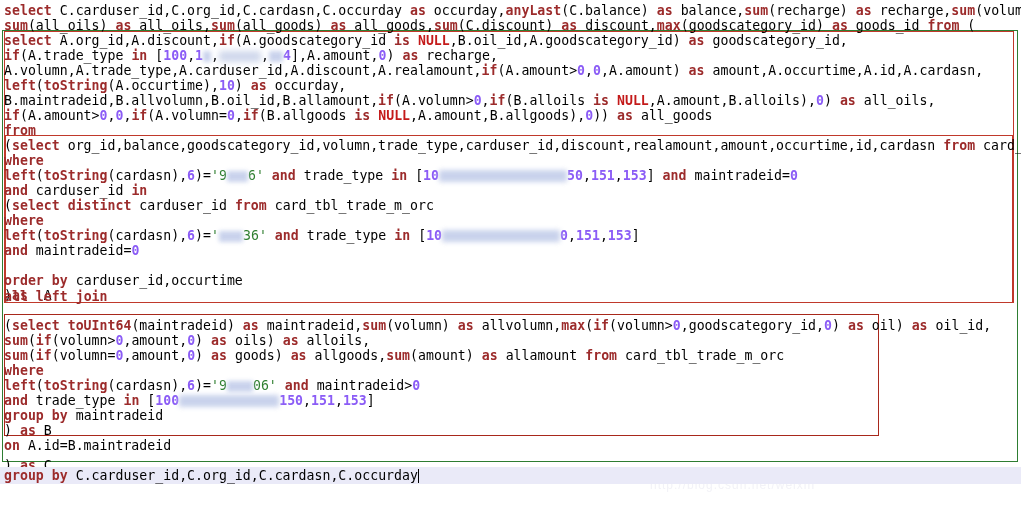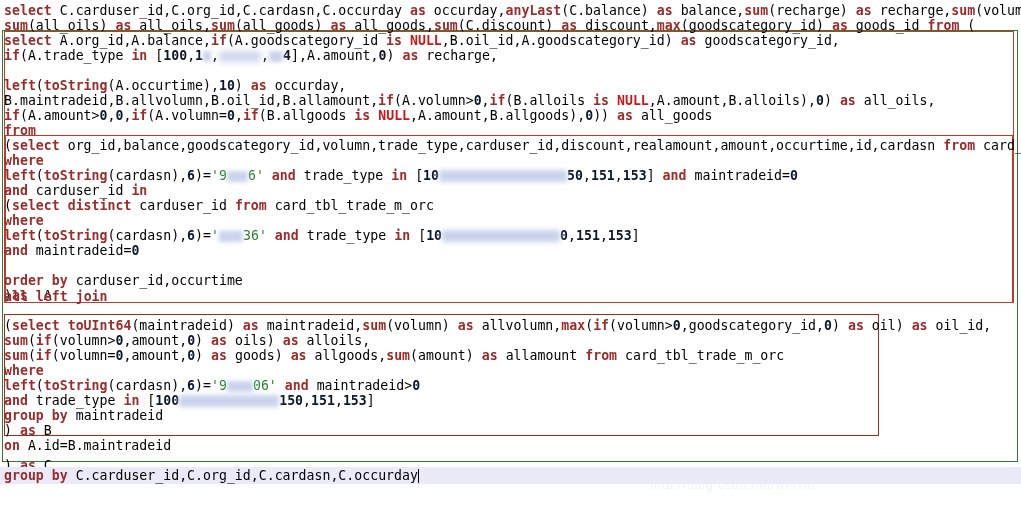"A.org_id,A.balance," span.pl { text: id,A.balance -> id,A.discount }
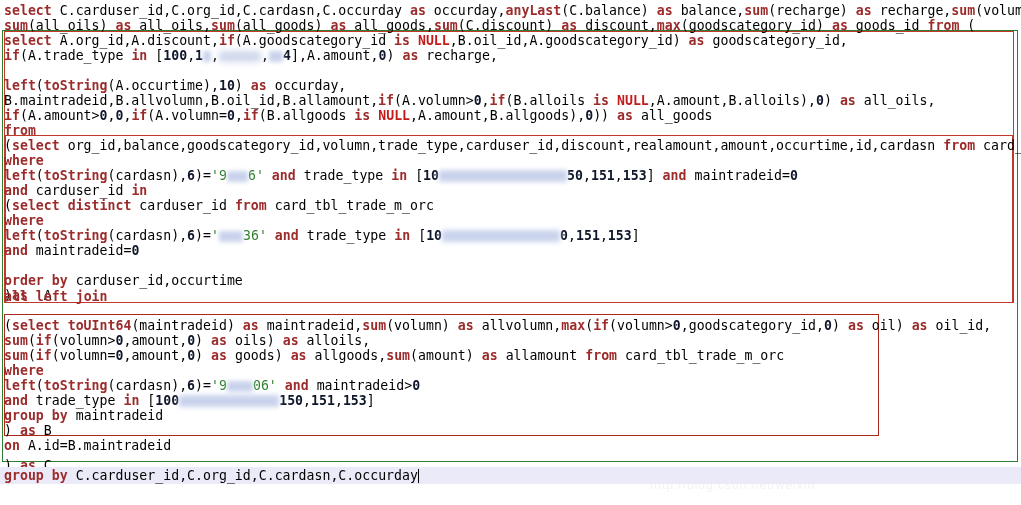"100" .num { color: #0f172a -> #8b5cf6 }
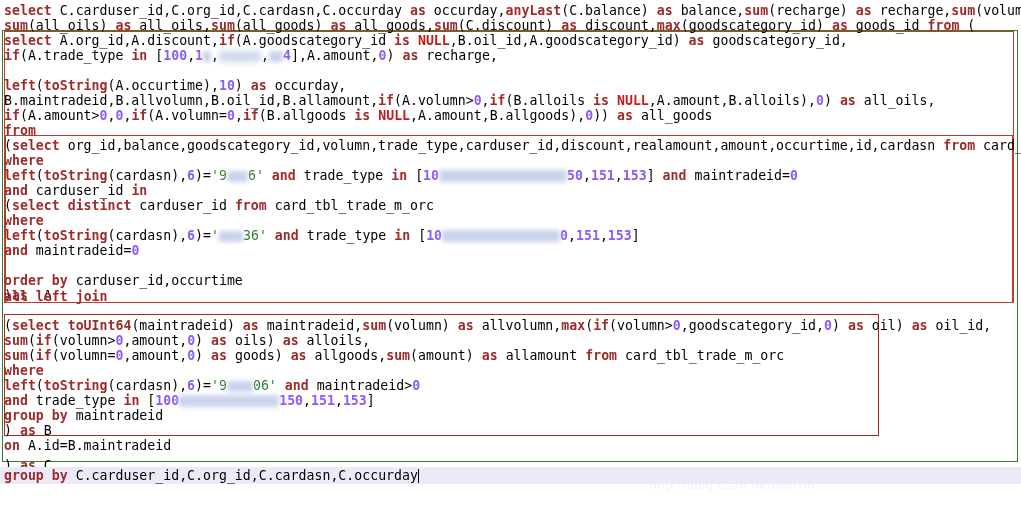"A.volumn,A.trade_type,A.carduser_id,A.di" div.line { html: none -> <div><span>A.volumn,A.trade_type,A.carduser_id,A.discount,A.realamount,</span><span>if</span><span>(A.amount&gt;</span><span>0</span><span>,</span><span>0</span><span>,A.amount)</span> <span>as</span> <span>amount,A.occurtime,A.id,A.cardasn,</span></div> }
